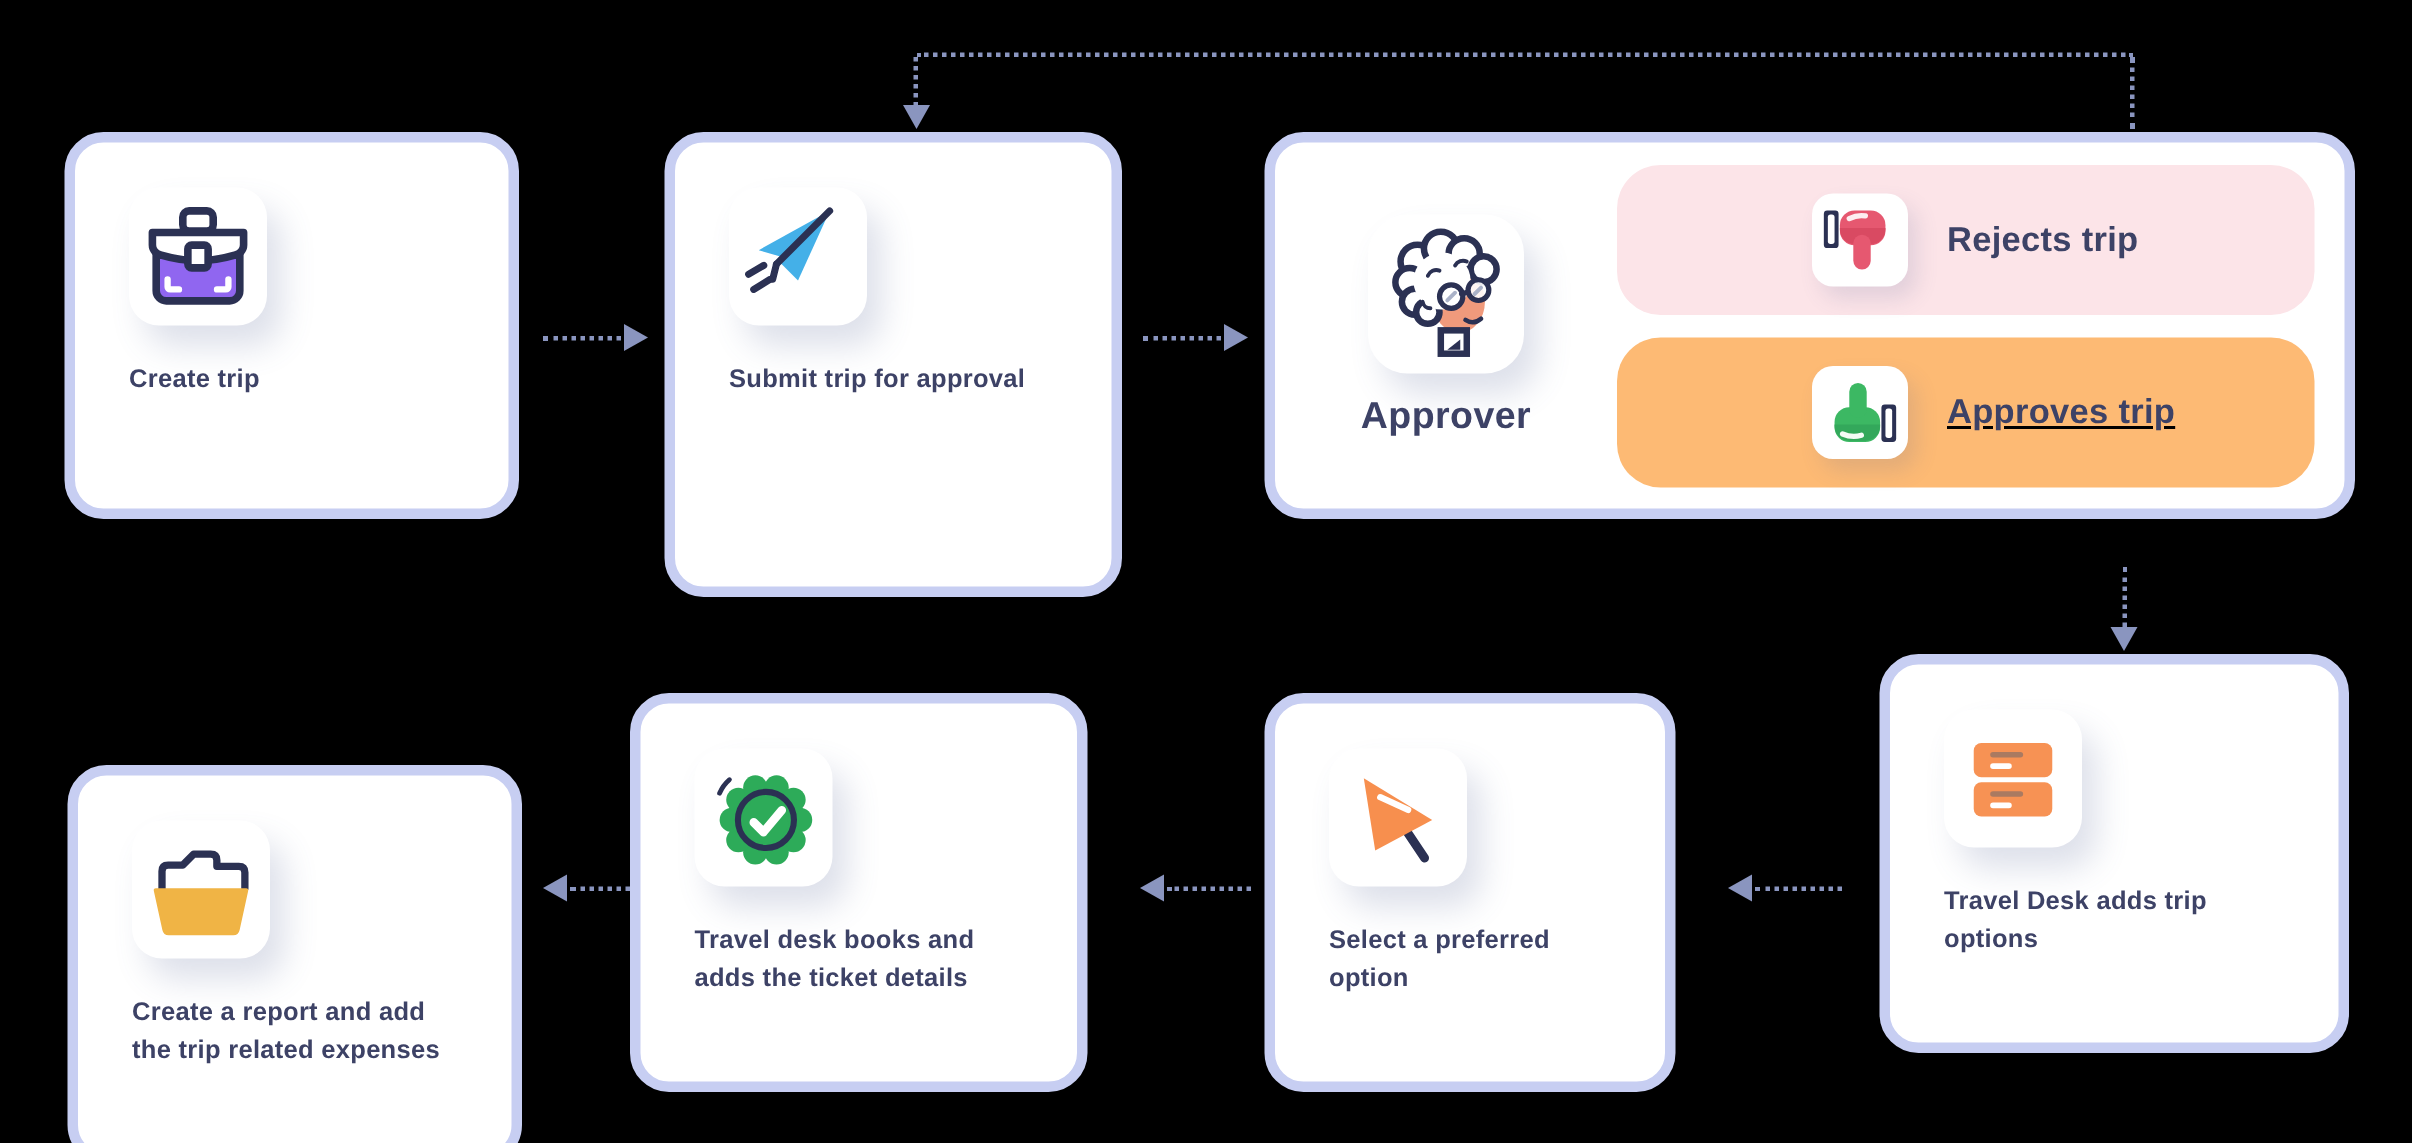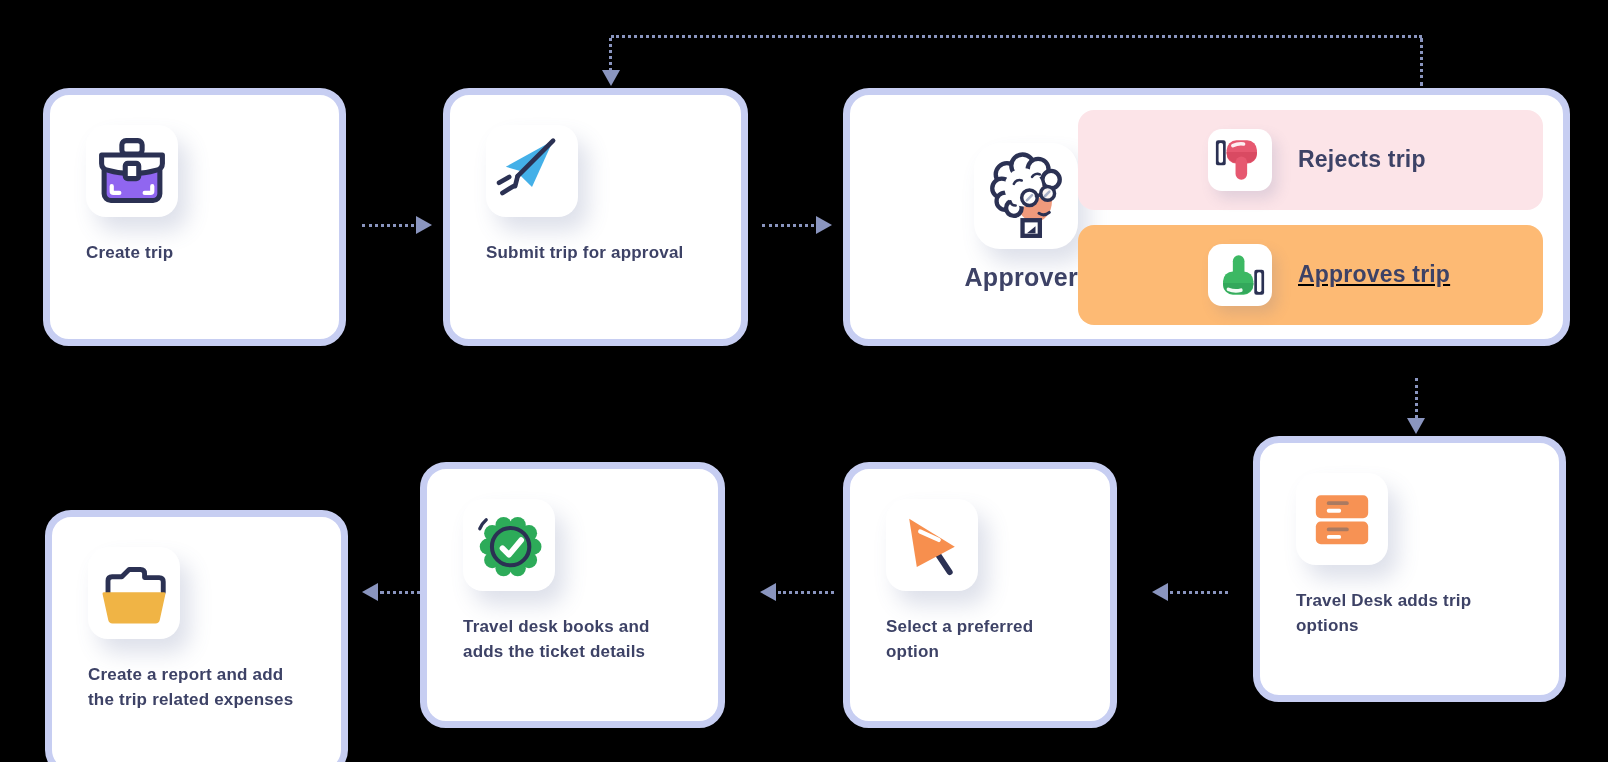"Rejects trip" .outcome { border-radius: 16px -> 29px }
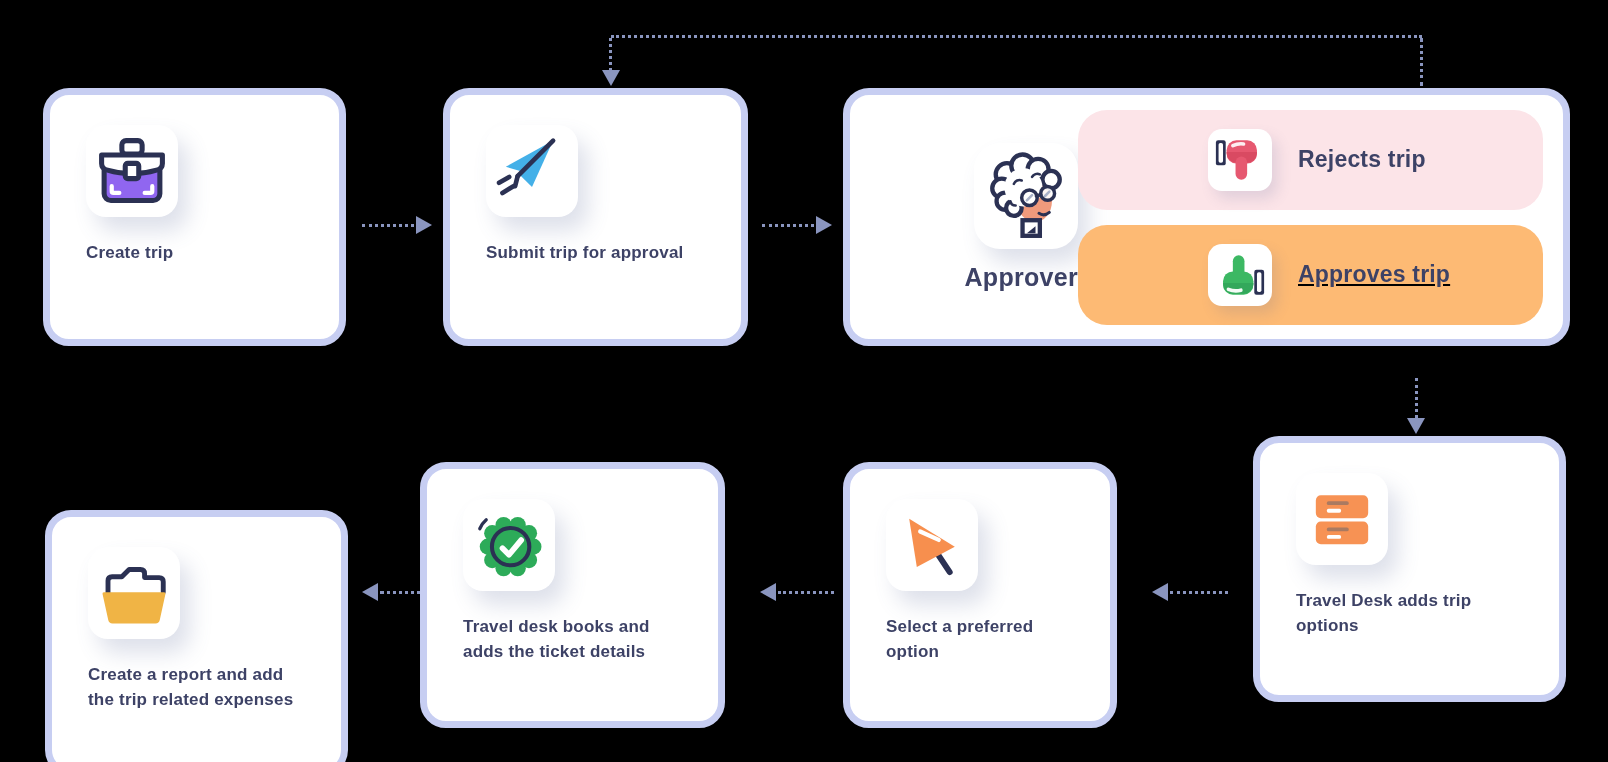"Submit trip for approval" section.card { height: 258px -> 310px }
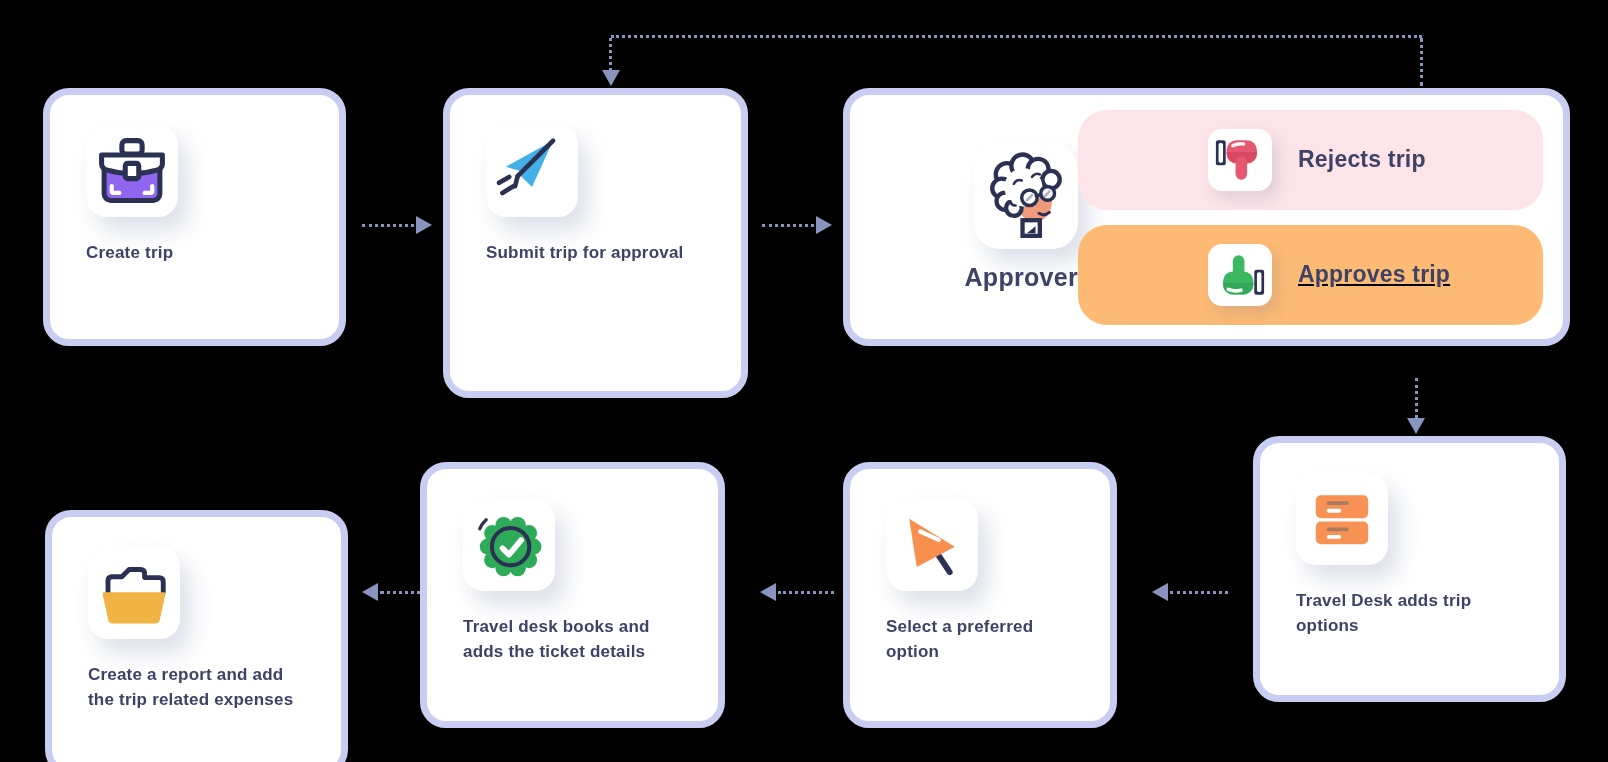"Approver" .approver-left { align-items: flex-end -> center }
